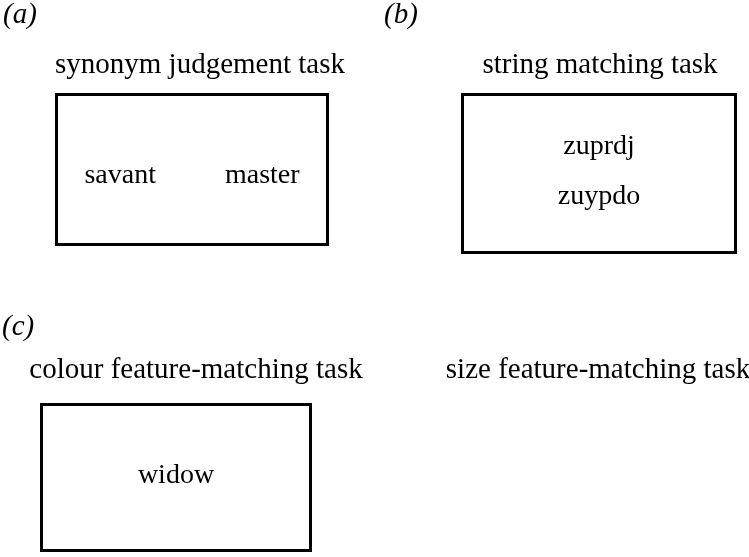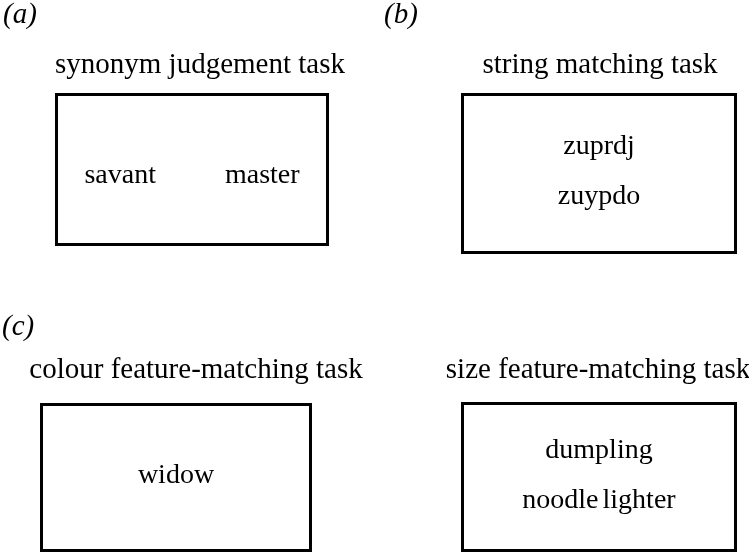"dumpling" div.stimulus-box { html: <div> <div> <div> <span>dumpling</span> </div> <div> <span>noodle</span> <span>lighter</span> </div> </div> </div> -> none }
